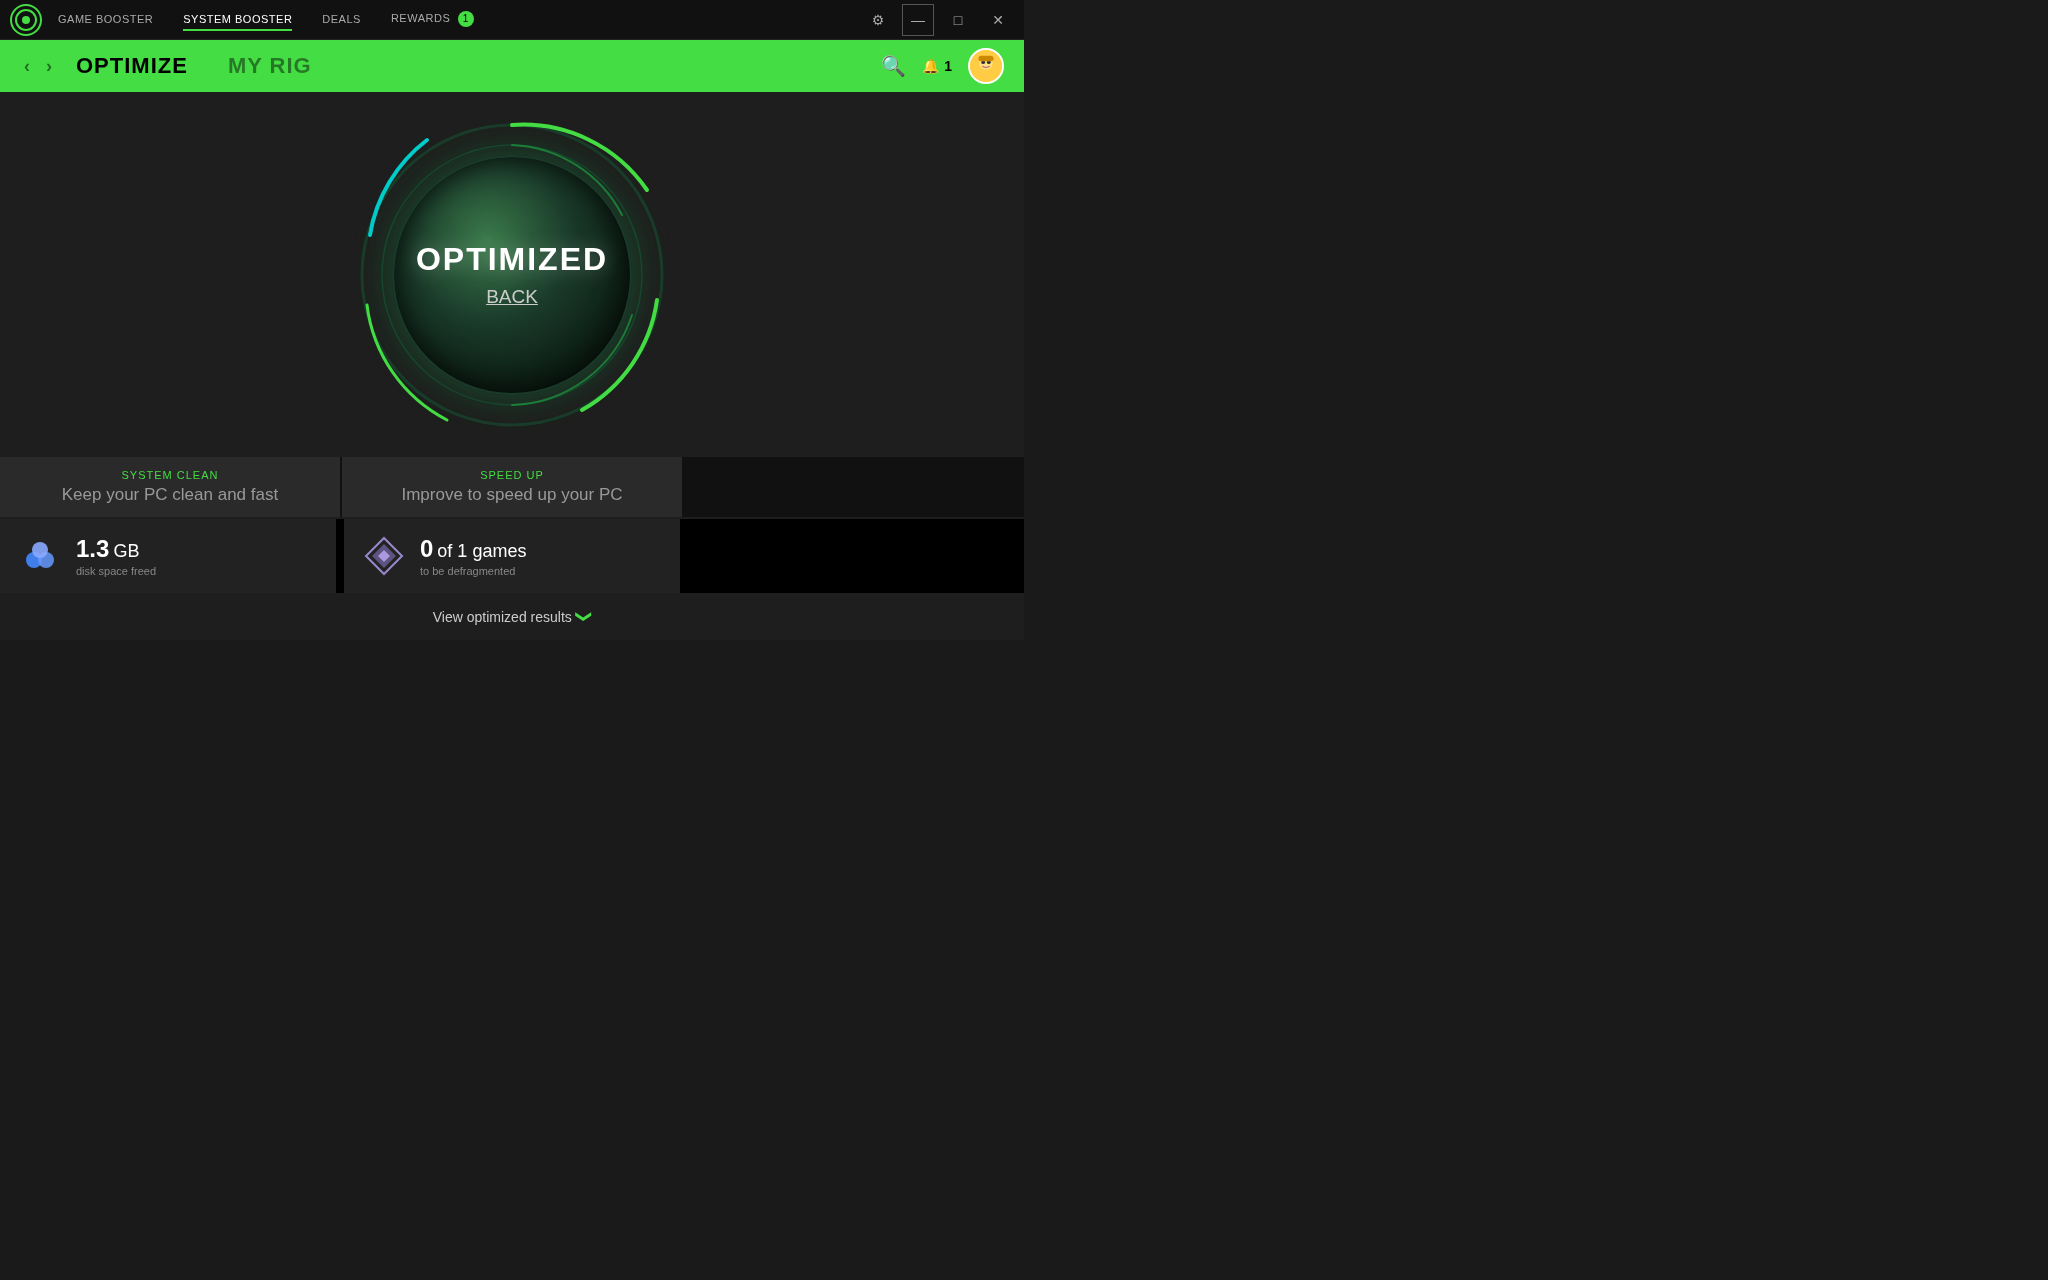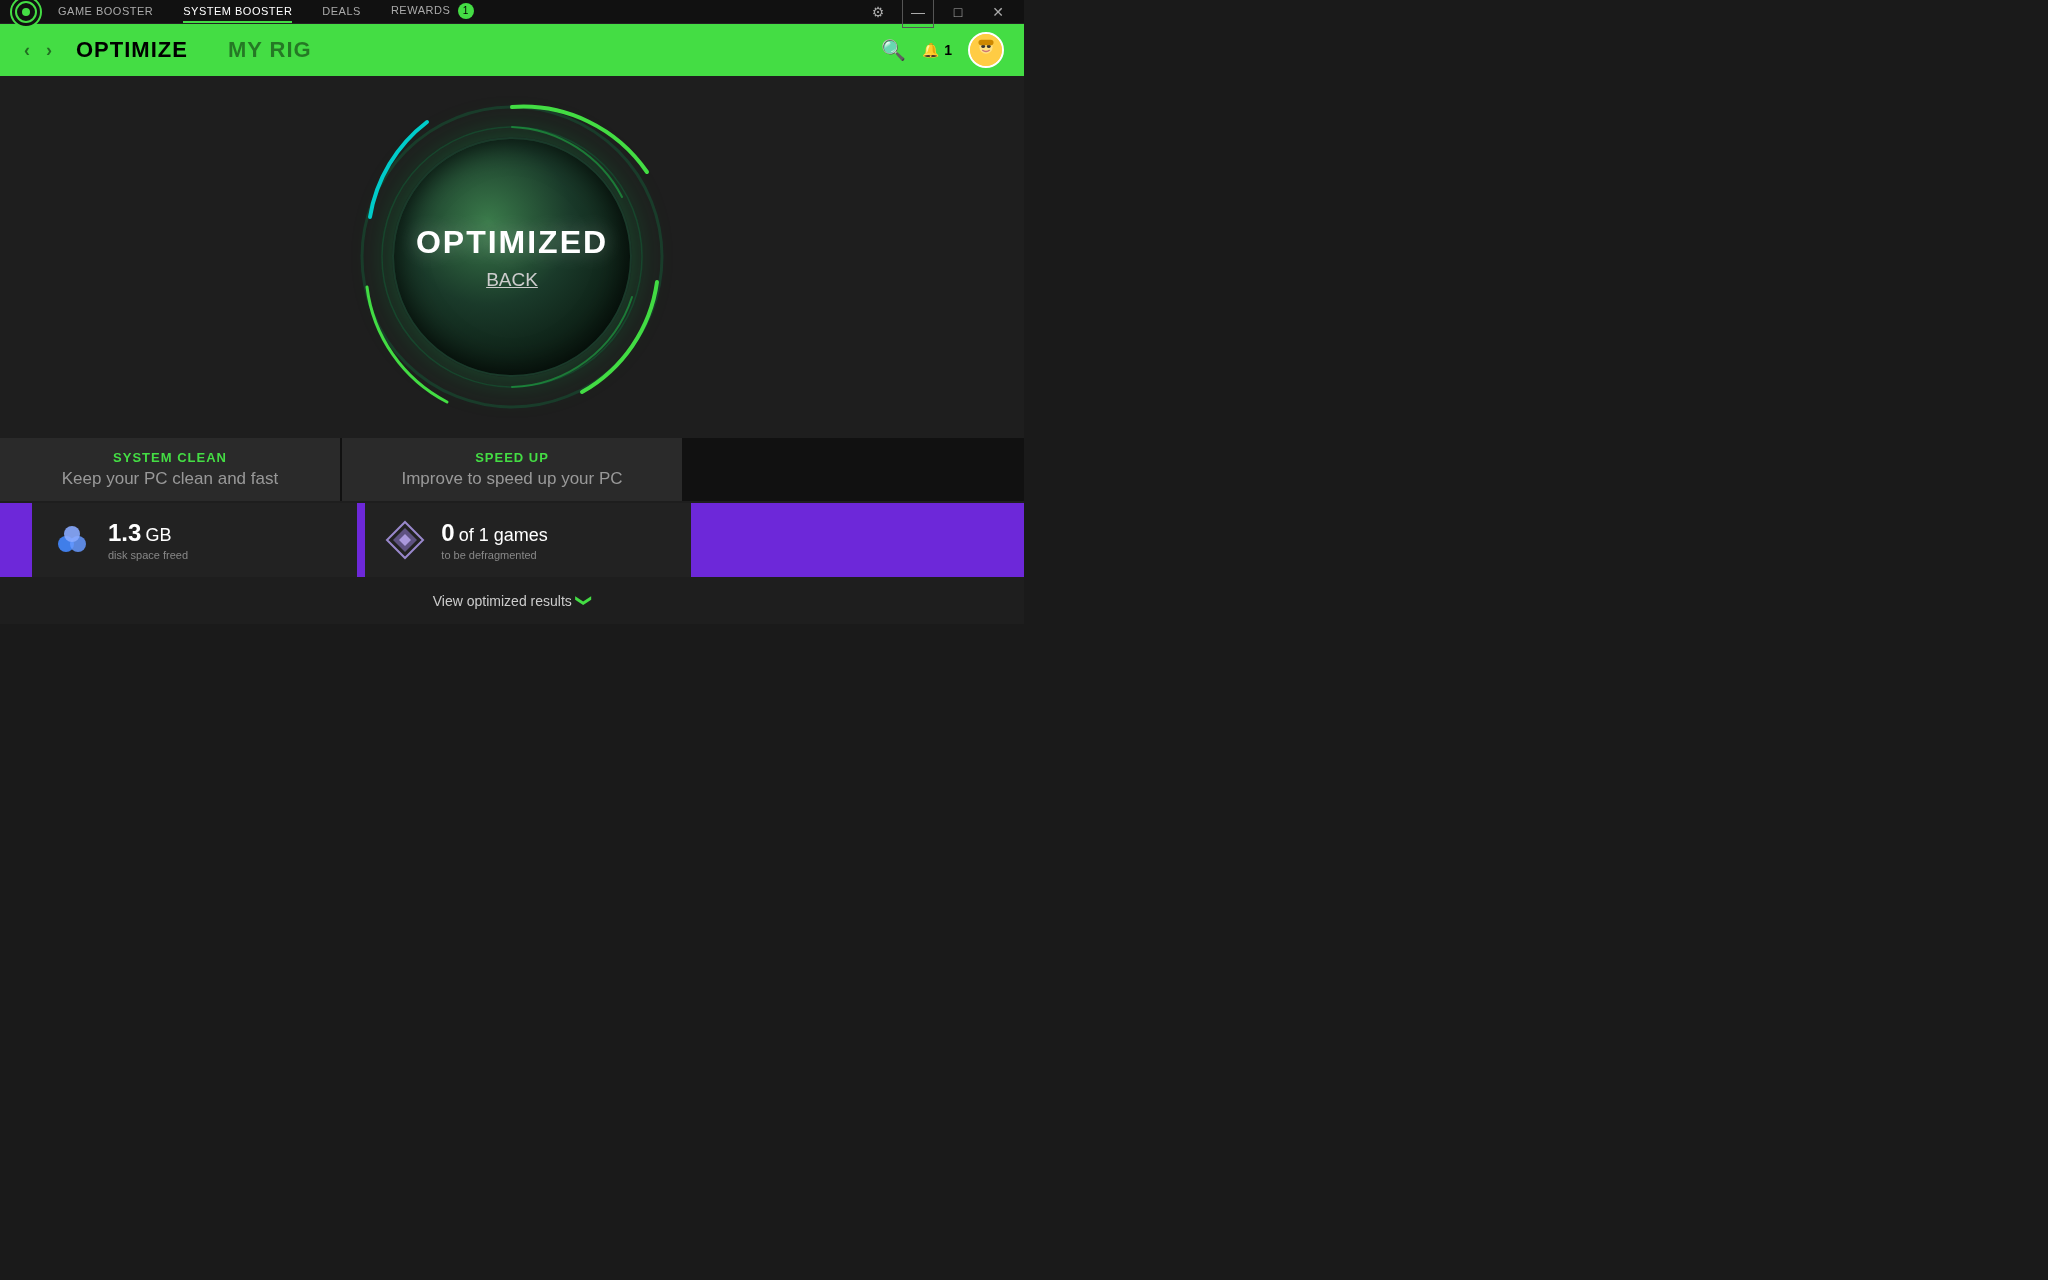"GAME BOOSTER" .top-nav { height: 24px -> 40px }
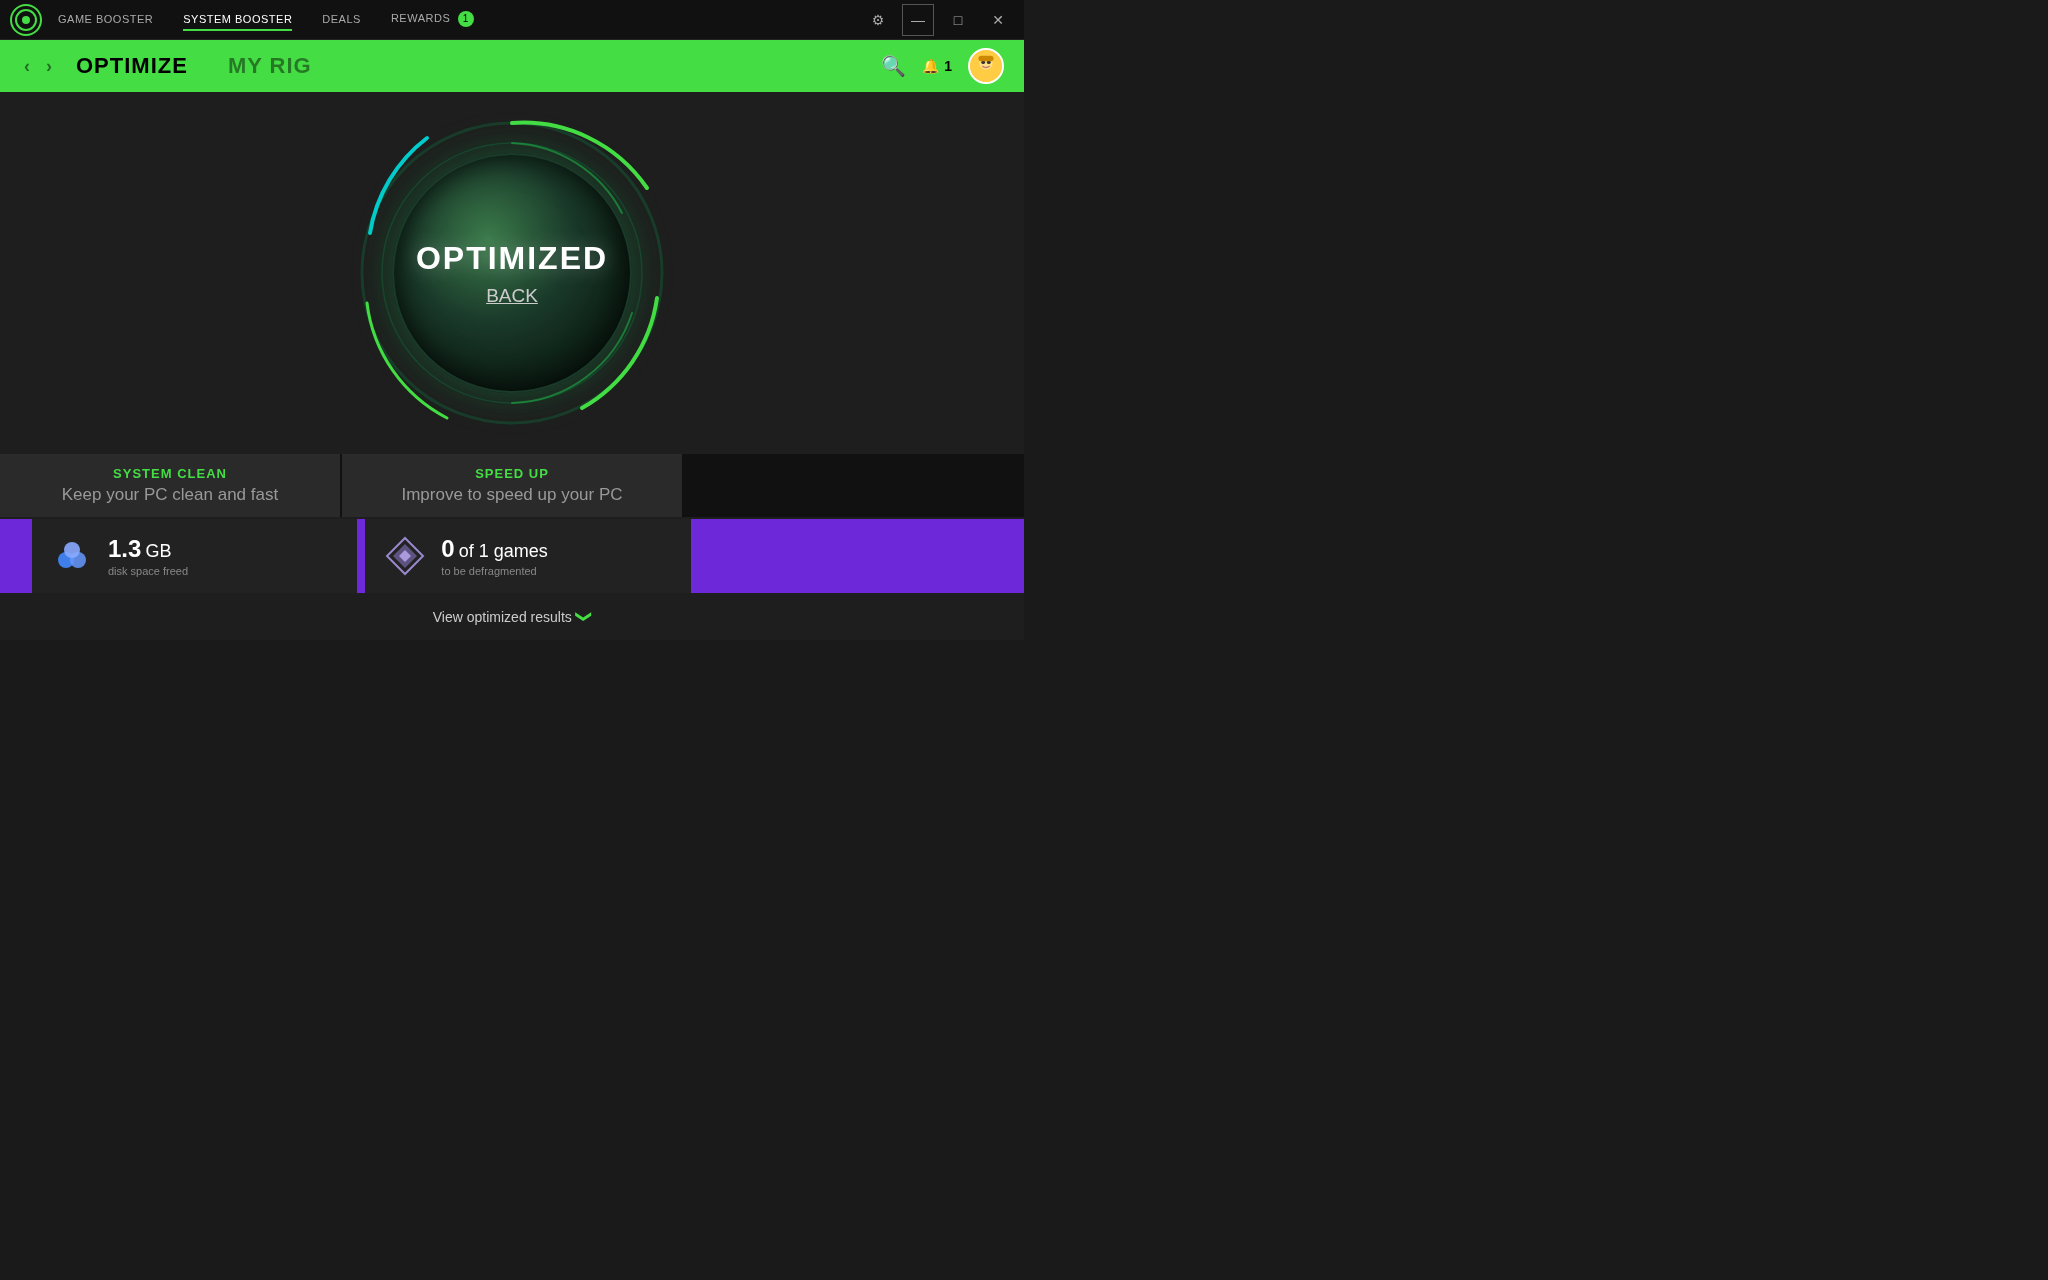"SYSTEM CLEAN" .panel-title { font-size: 13px -> 11px; font-weight: bold -> normal }
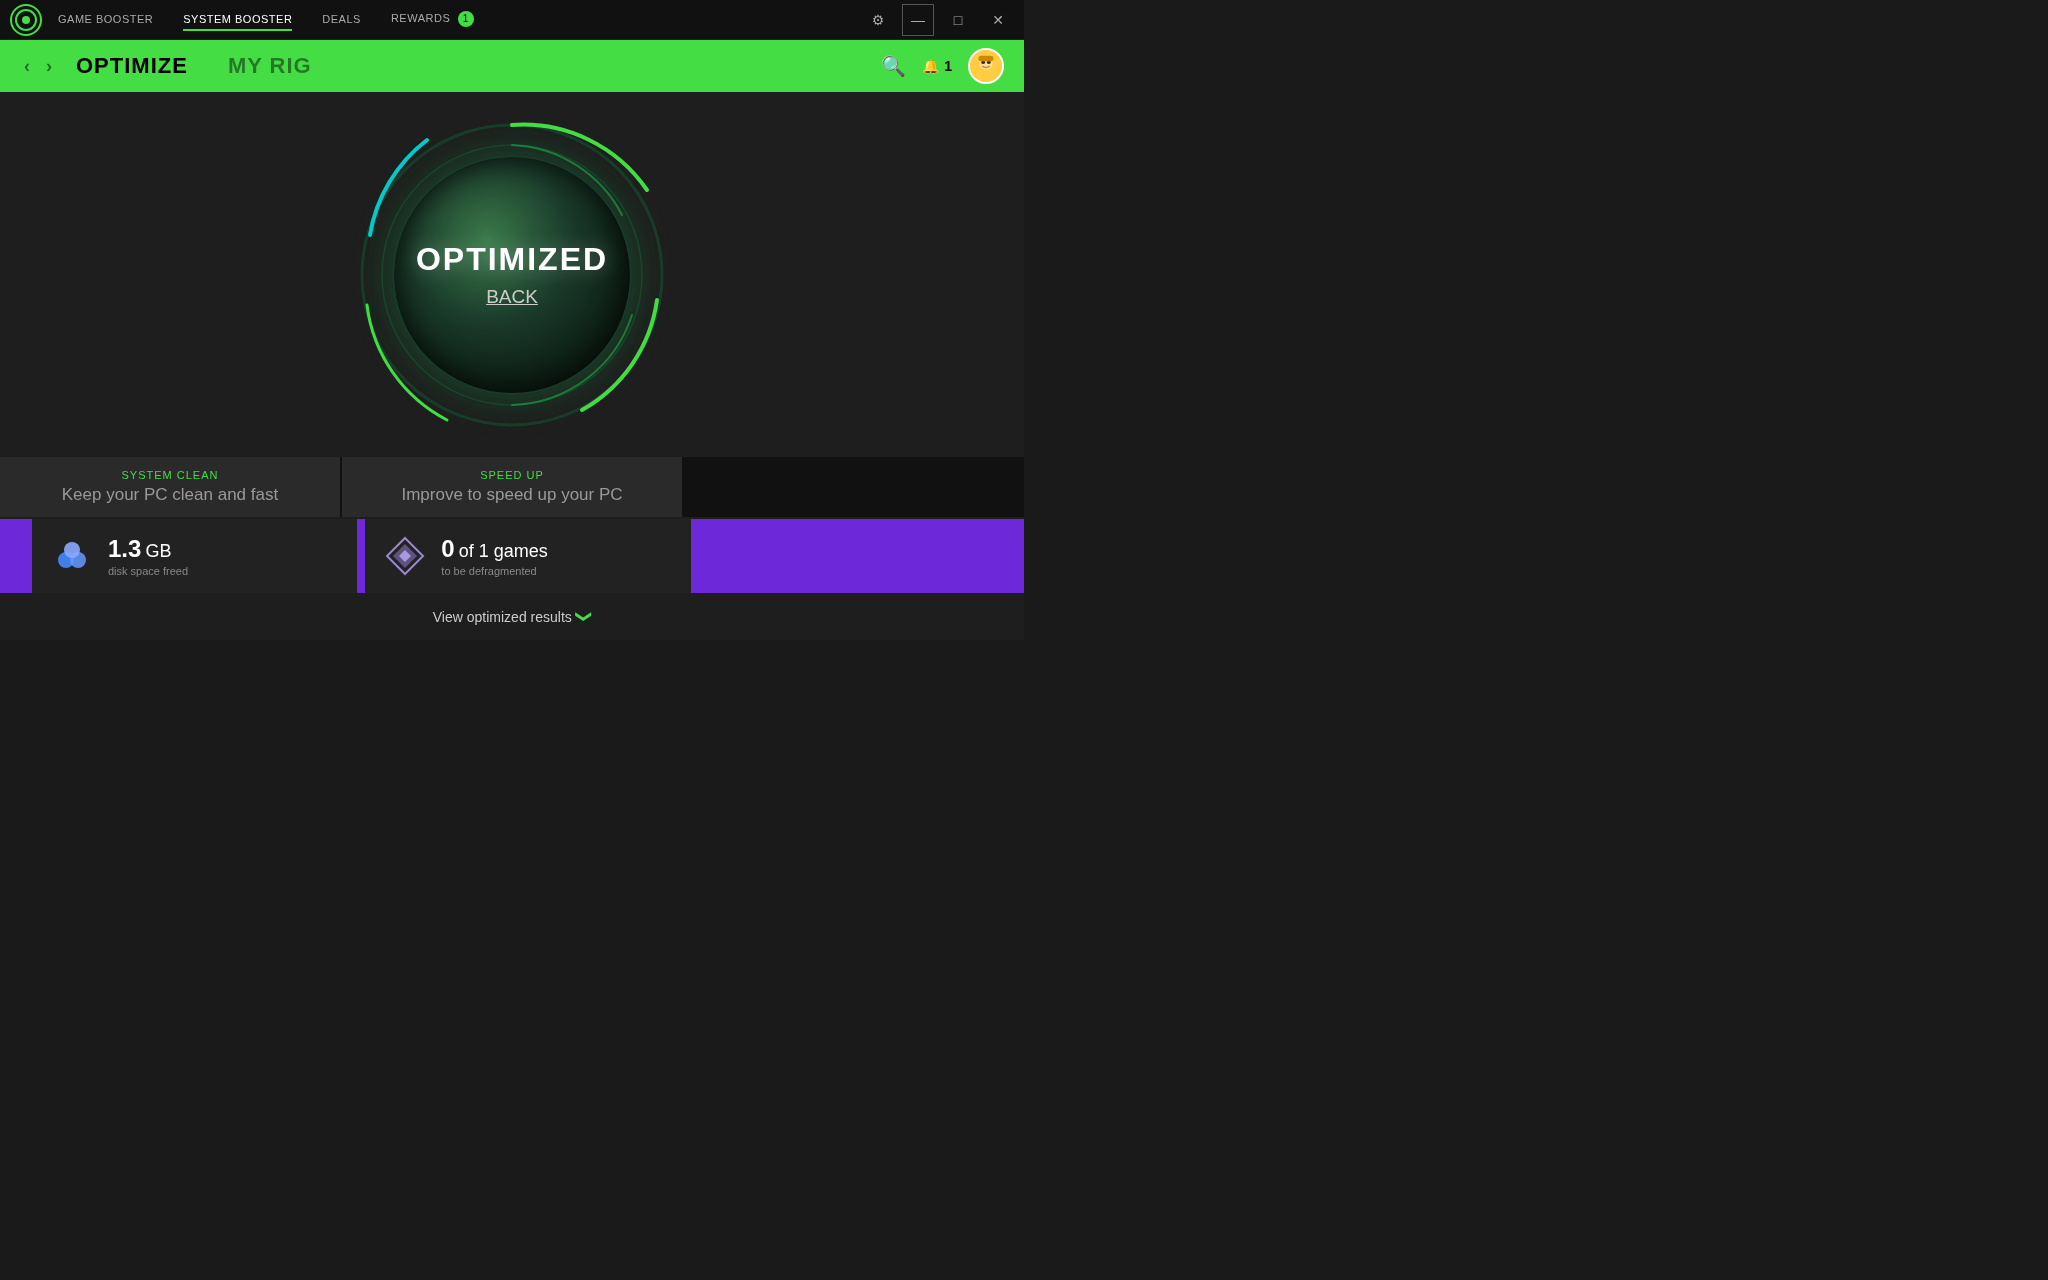"1.3" .panel-data { background: #6d28d9 -> #000000; padding-left: 32px -> none }
